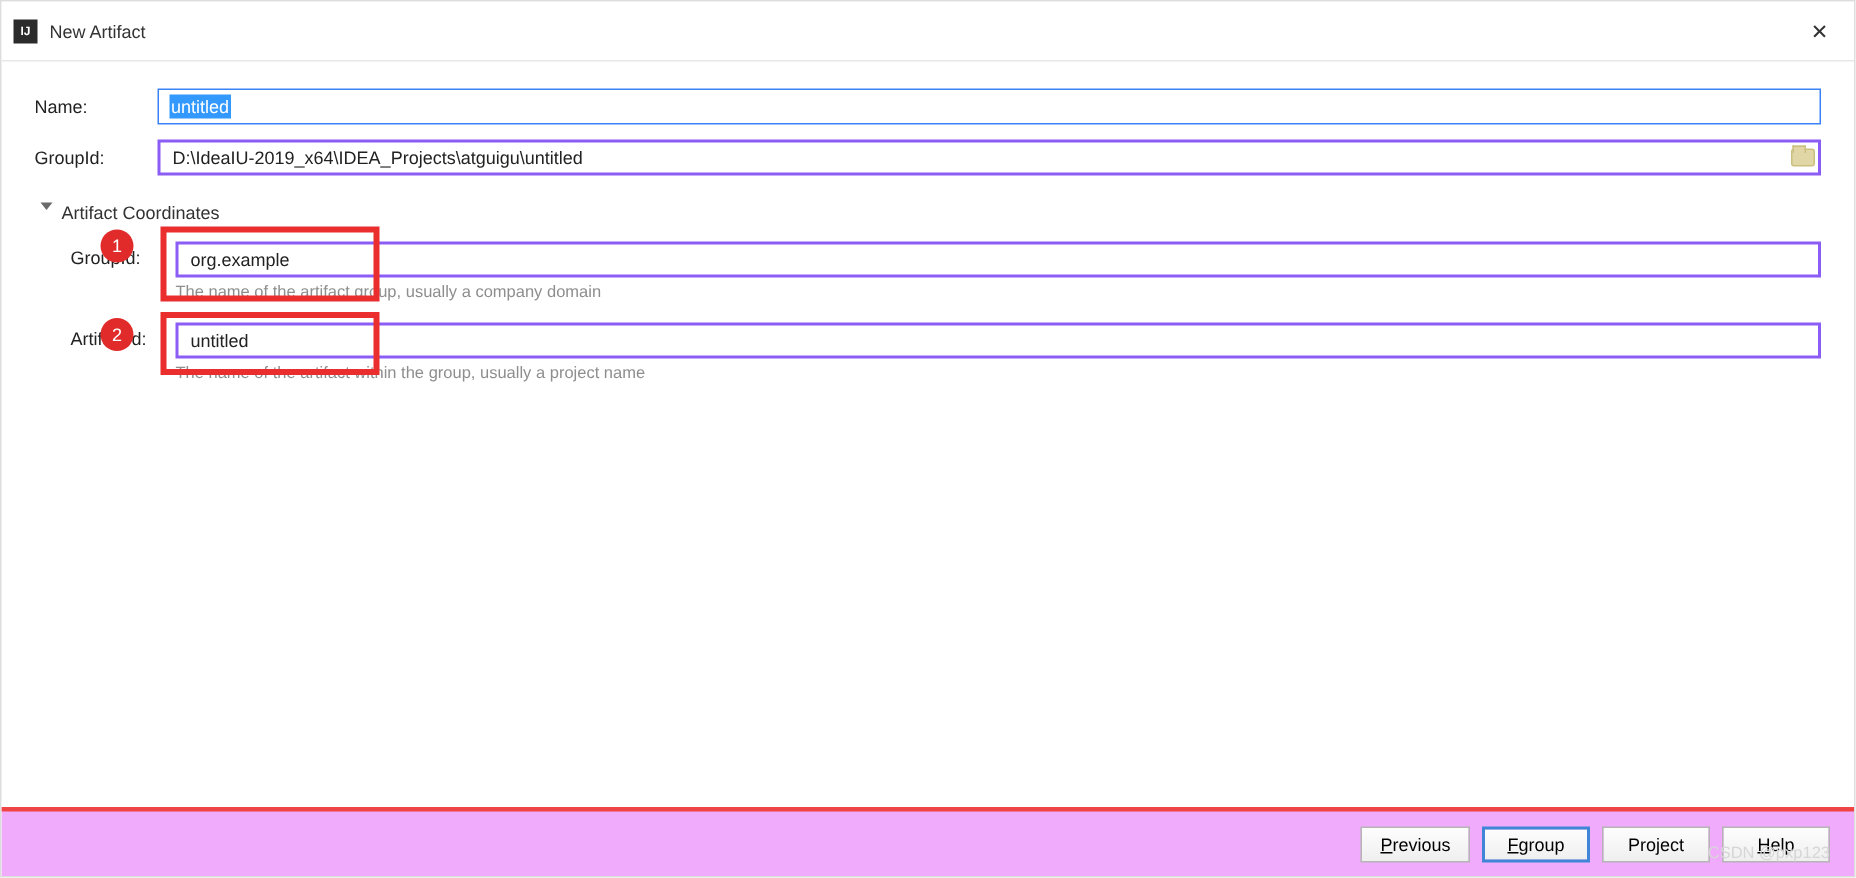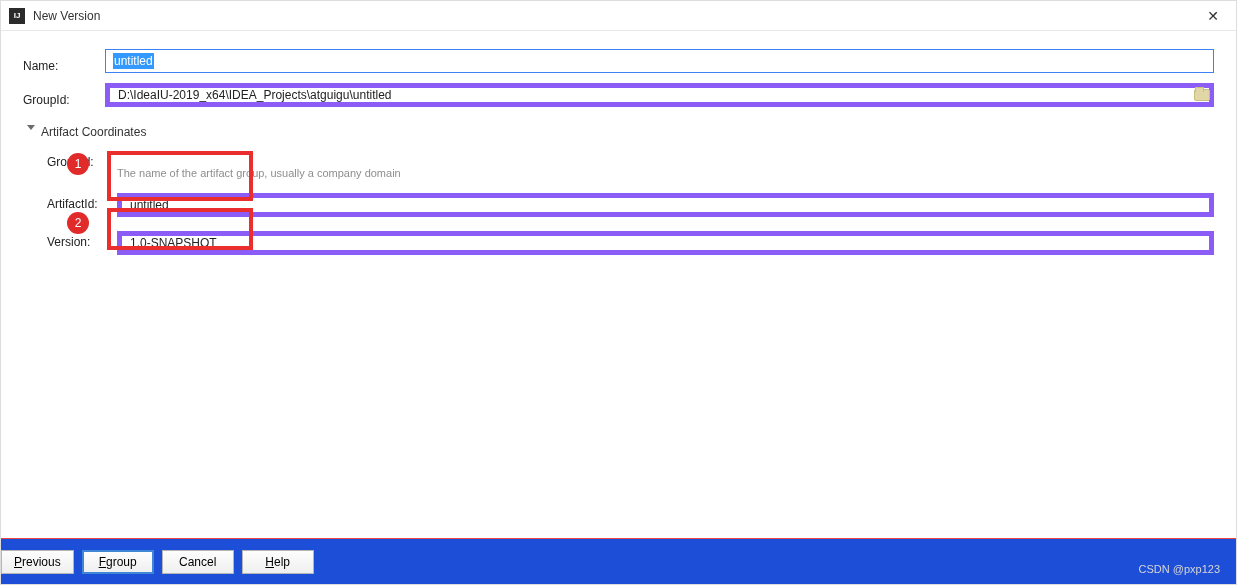"IJ" .titlebar { height: 30px -> 40px }
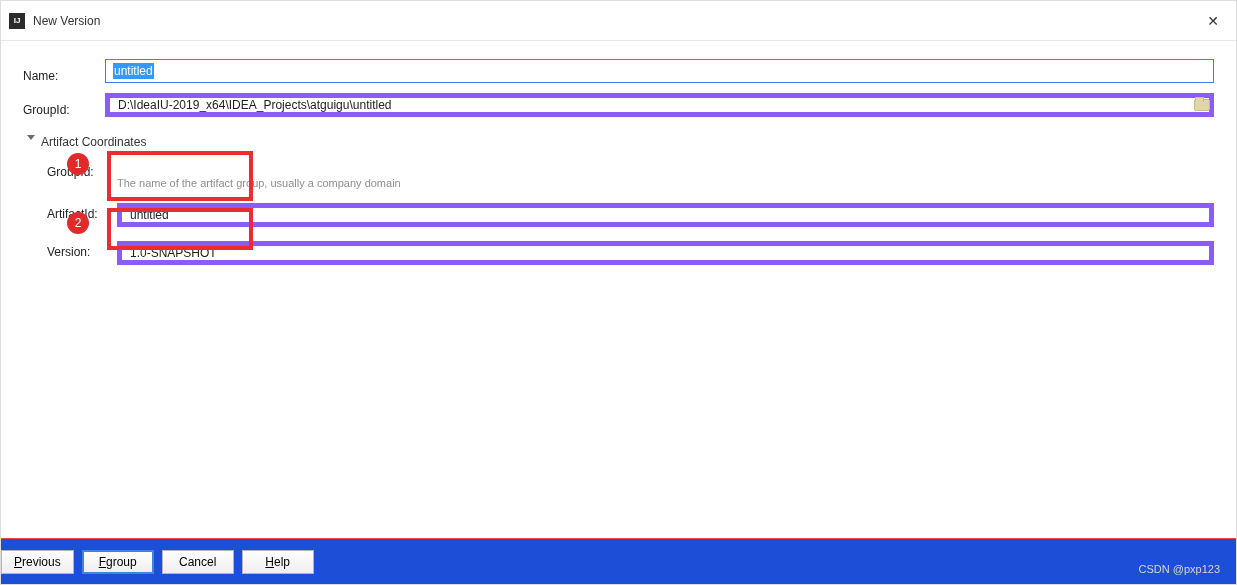"New Version" div.title { text: Version -> Artifact }
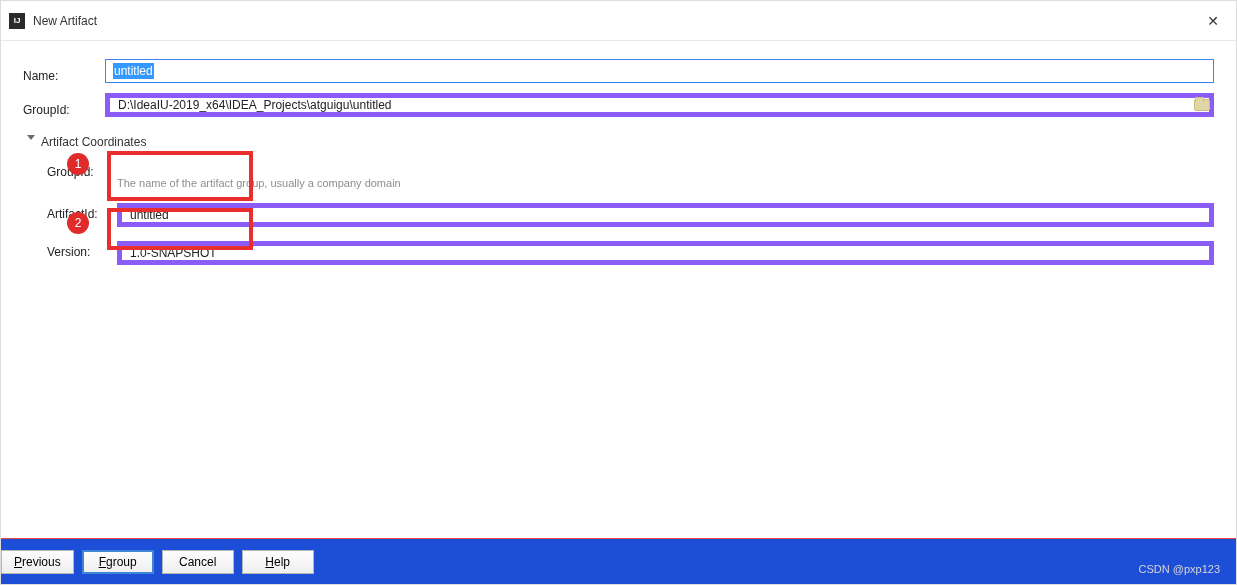"Name:" .form-row { align-items: flex-end -> center }
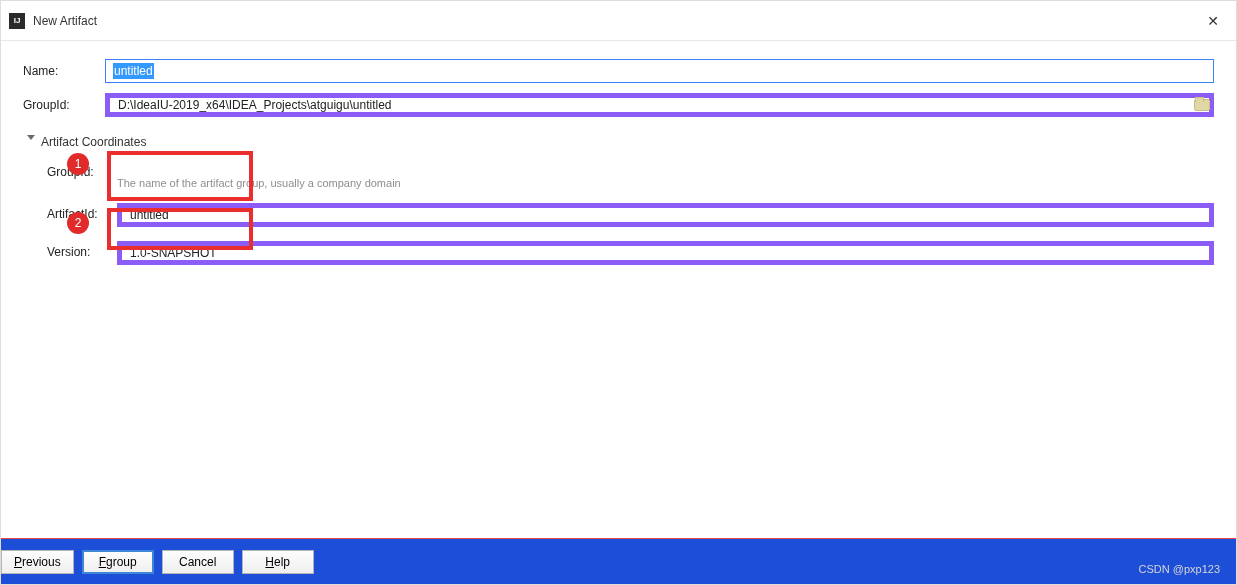"D:\IdeaIU-2019_x64\IDEA_Projects\atguigu" .text-input, .loc-input { border: 5px solid #8b5cf6 -> 2px solid #8b5cf6 }
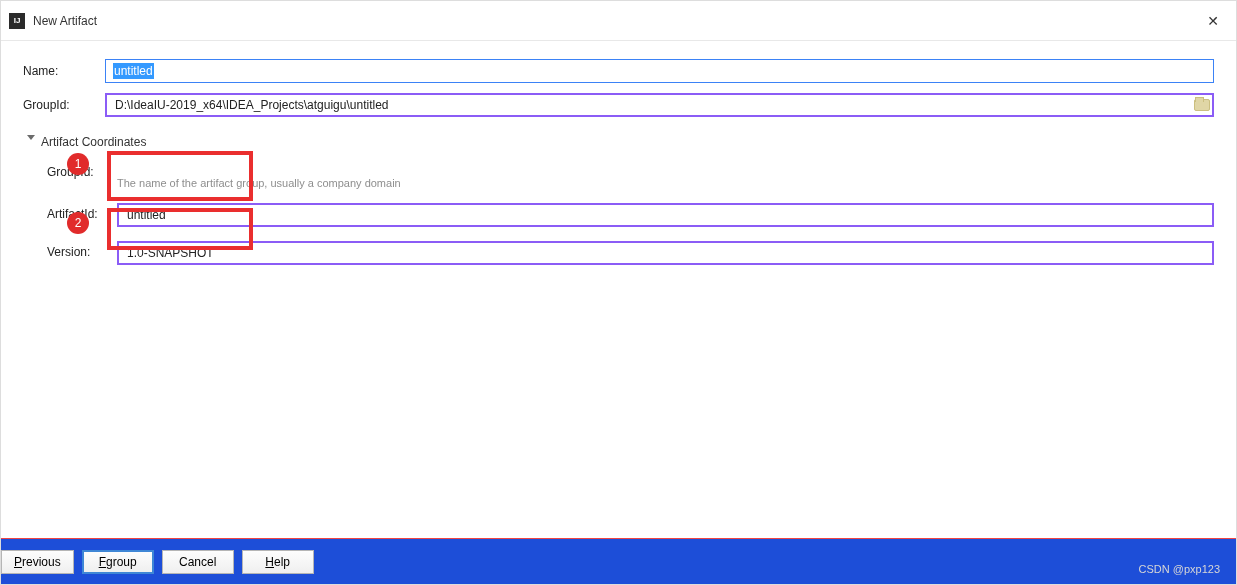"org.example" input.text-input { html: none -> <input> }
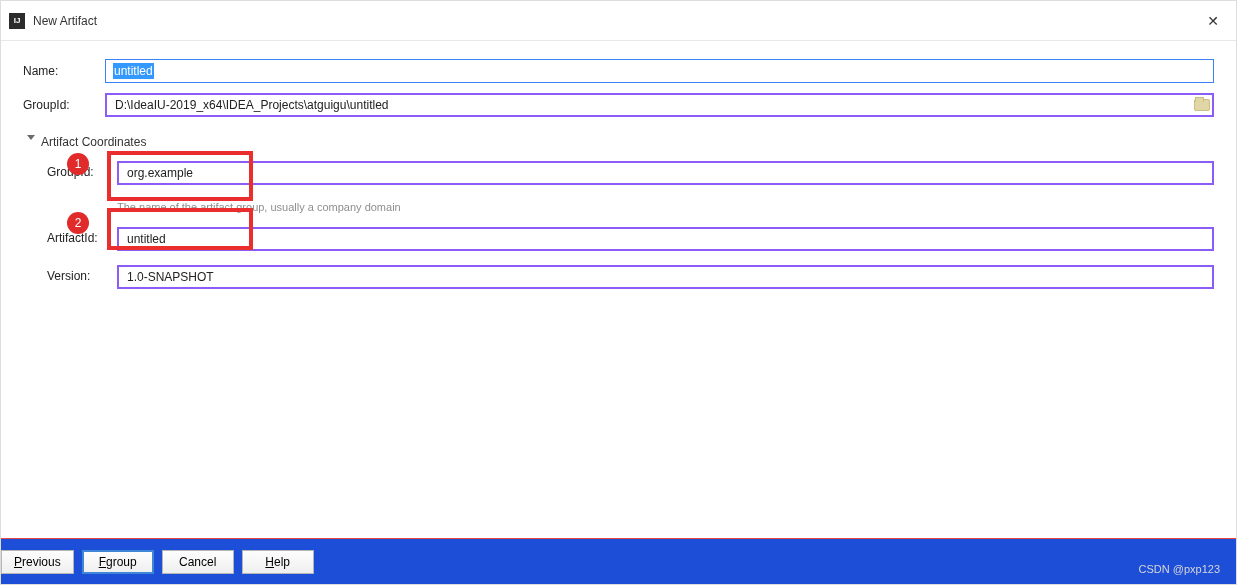"The name of the artifact" .hint { margin-top: 16px -> 4px }
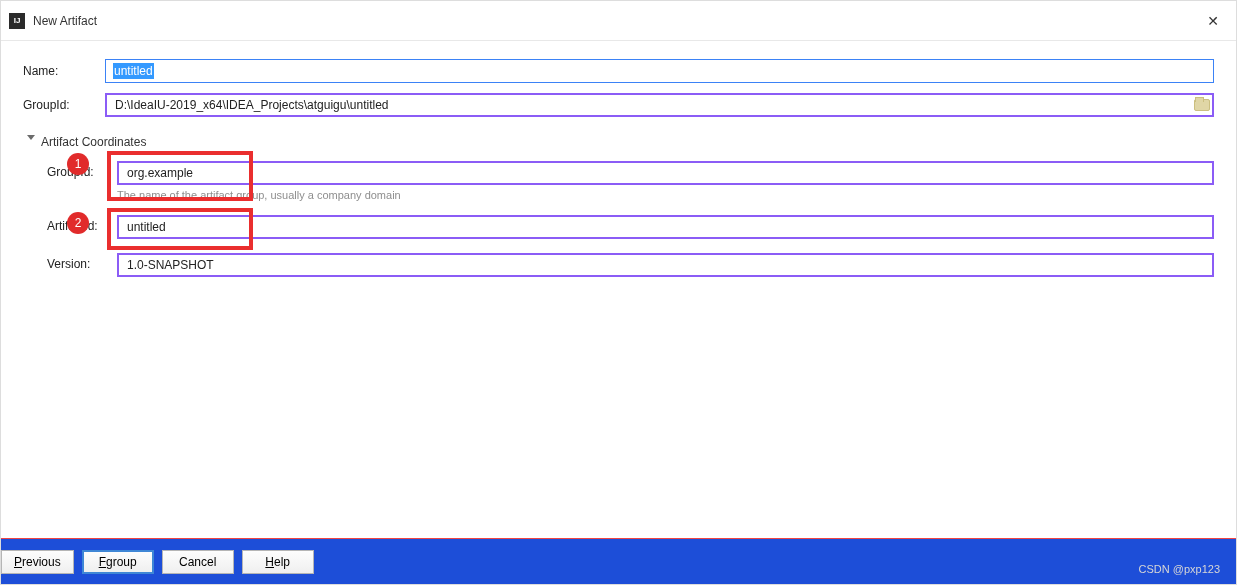"The name of the artifact within" div.hint { html: none -> <div>The name of the artifact within the group, usually a project name</div> }
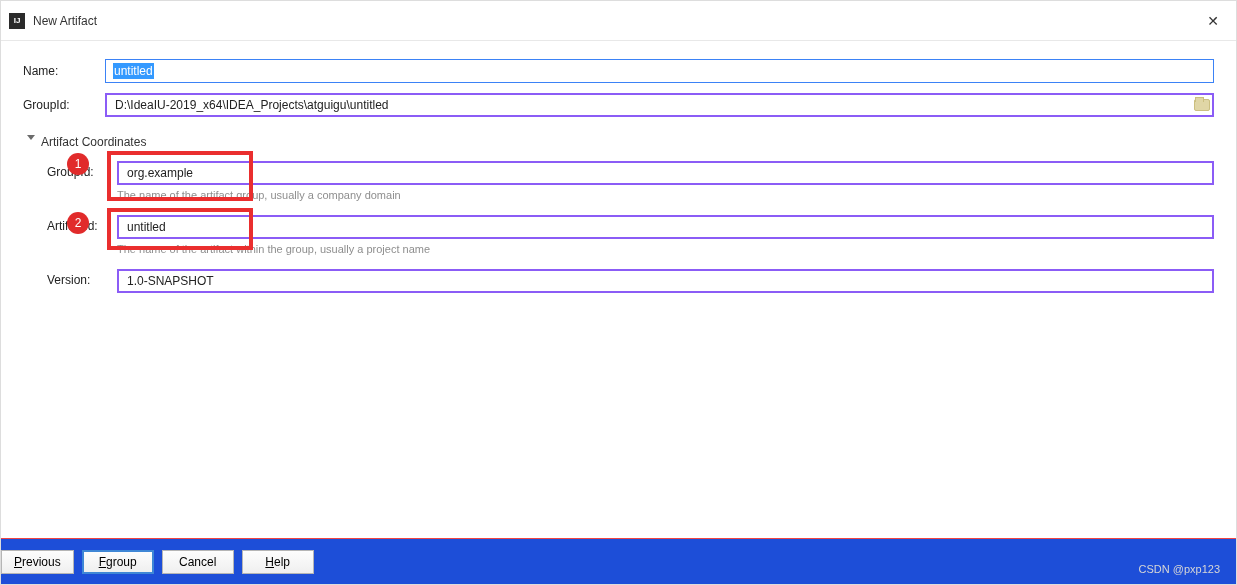"Version:" div.artifact-row { html: <div> <div>Version:</div> <div> <input> </div> </div> -> none }
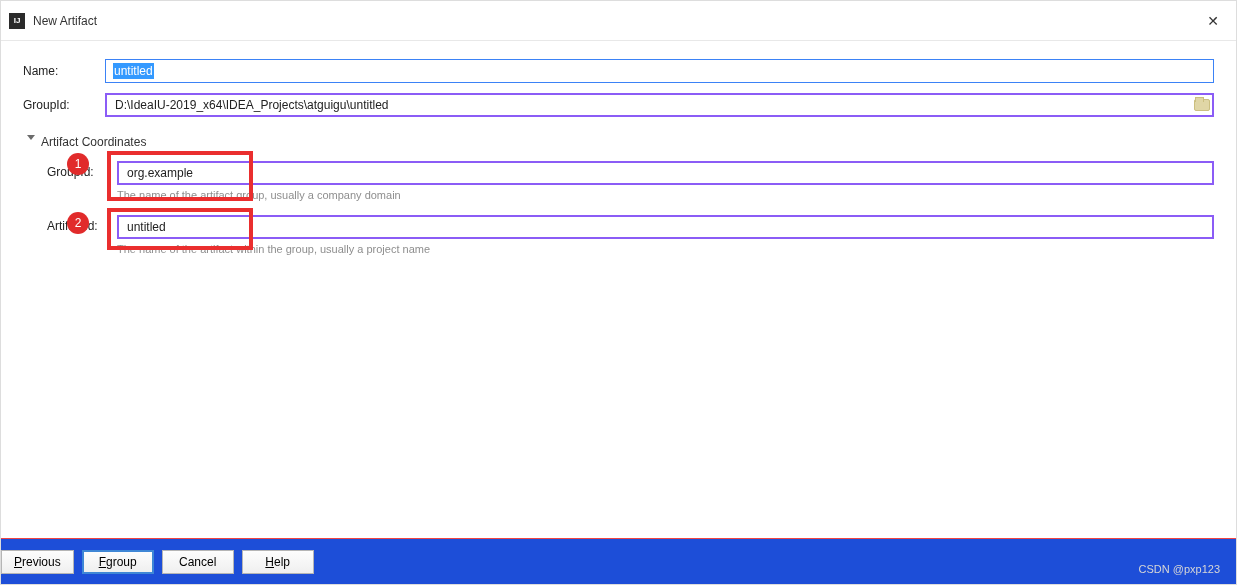"Previous" .footer { background: #1d4ed8 -> #f0abfc; border-top: 1px solid #ef4444 -> 3px solid #ef4444; justify-content: none -> flex-end }
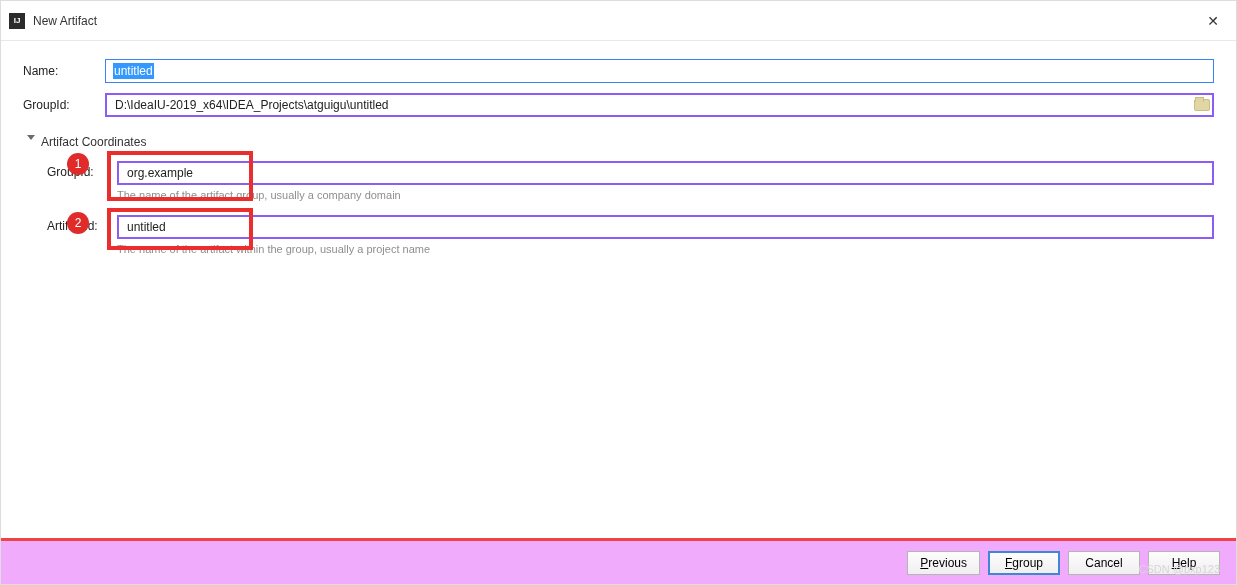"Cancel" button.btn { text: Cancel -> Project }
